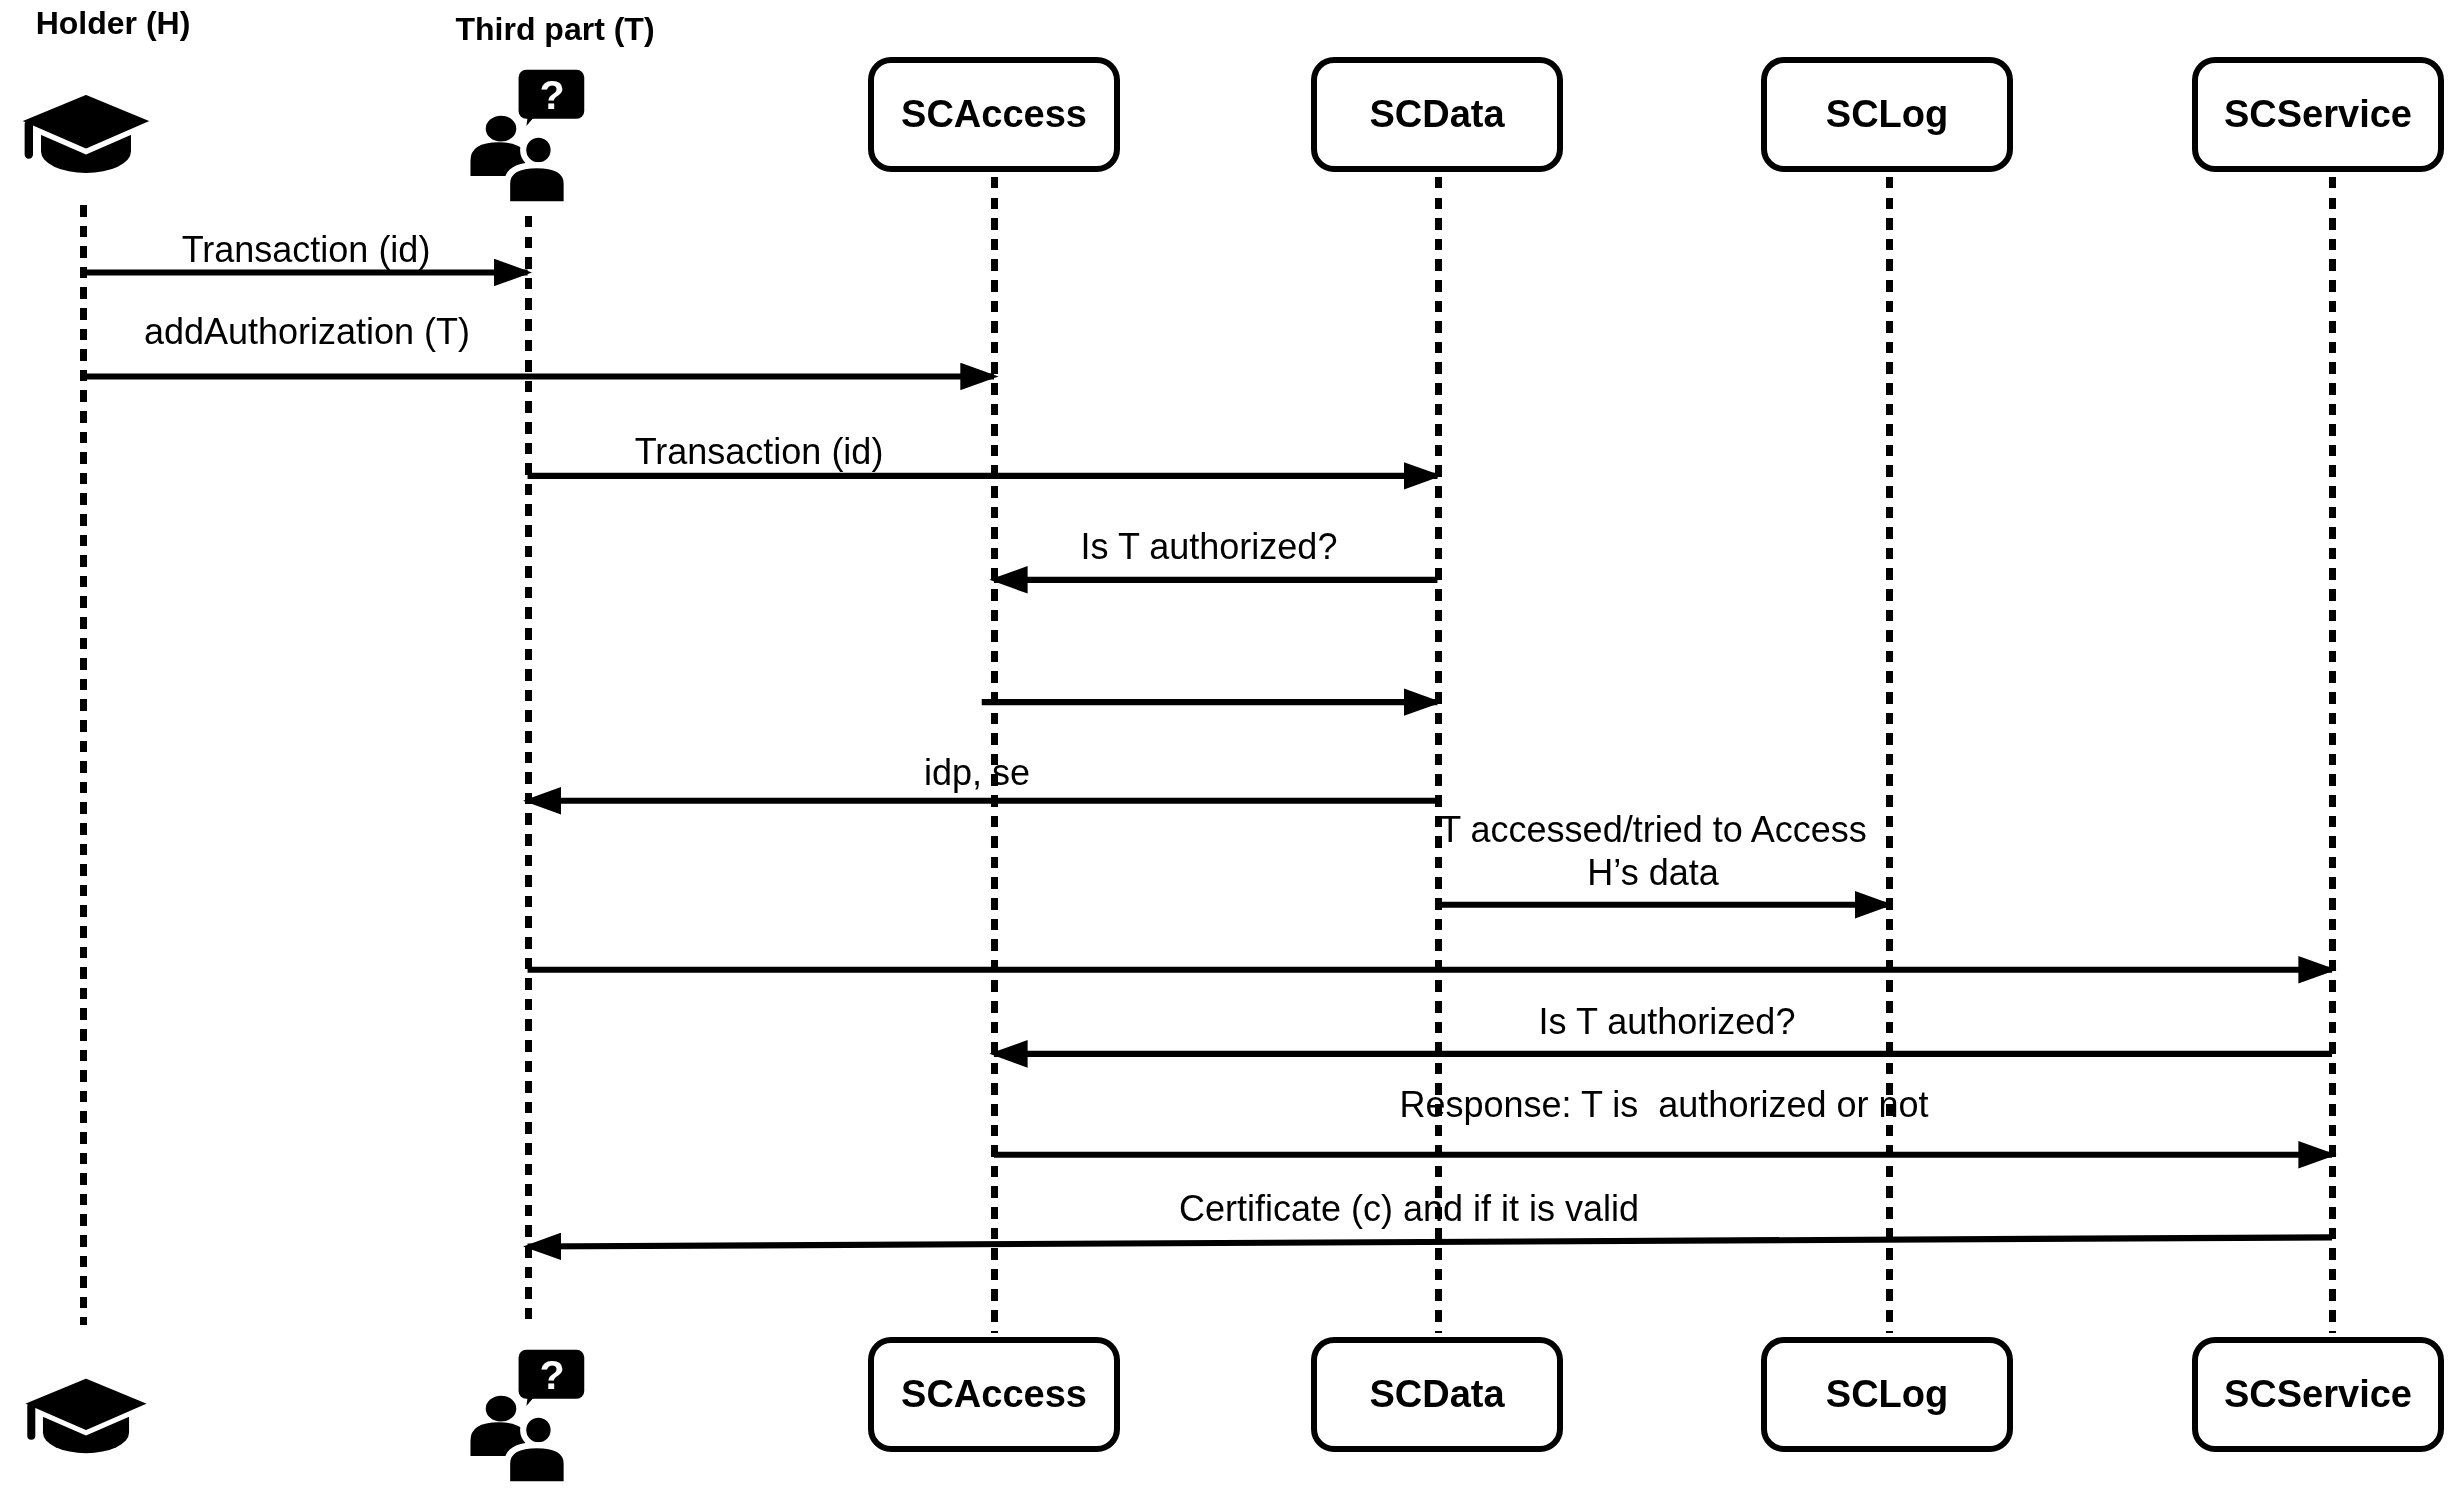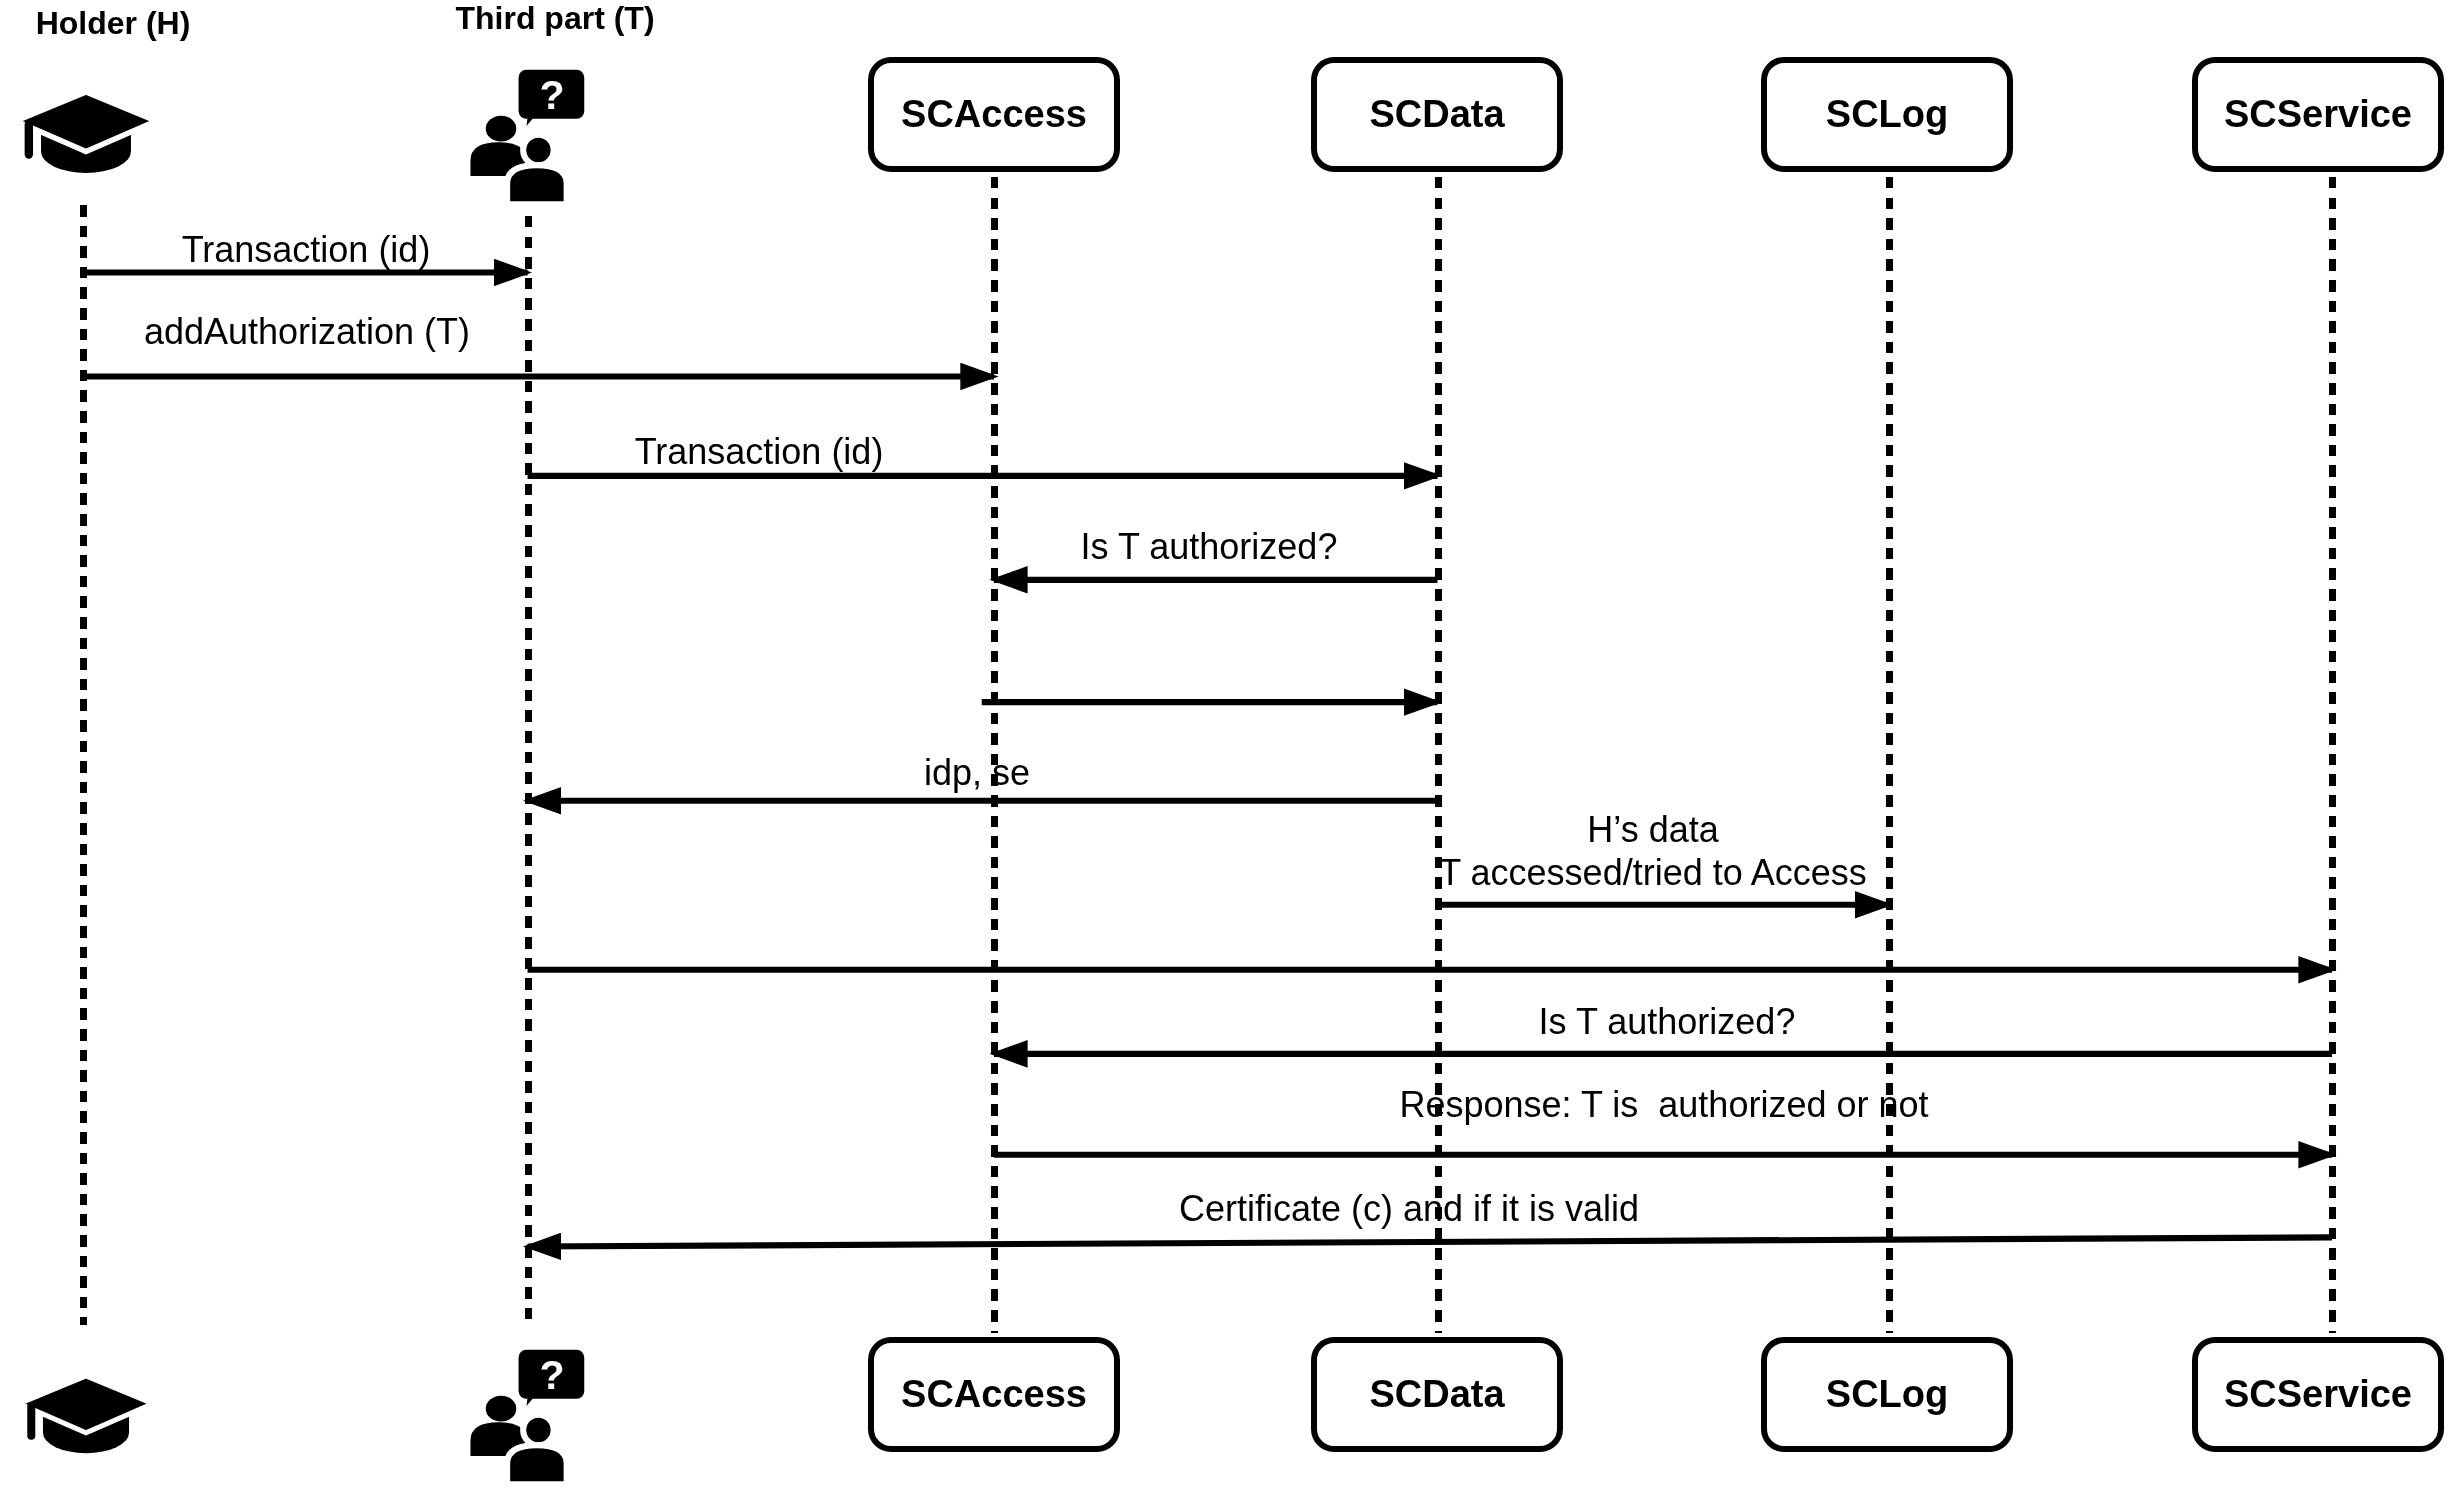"Third part (T)" div.actor-label { top: 0 -> 11px }
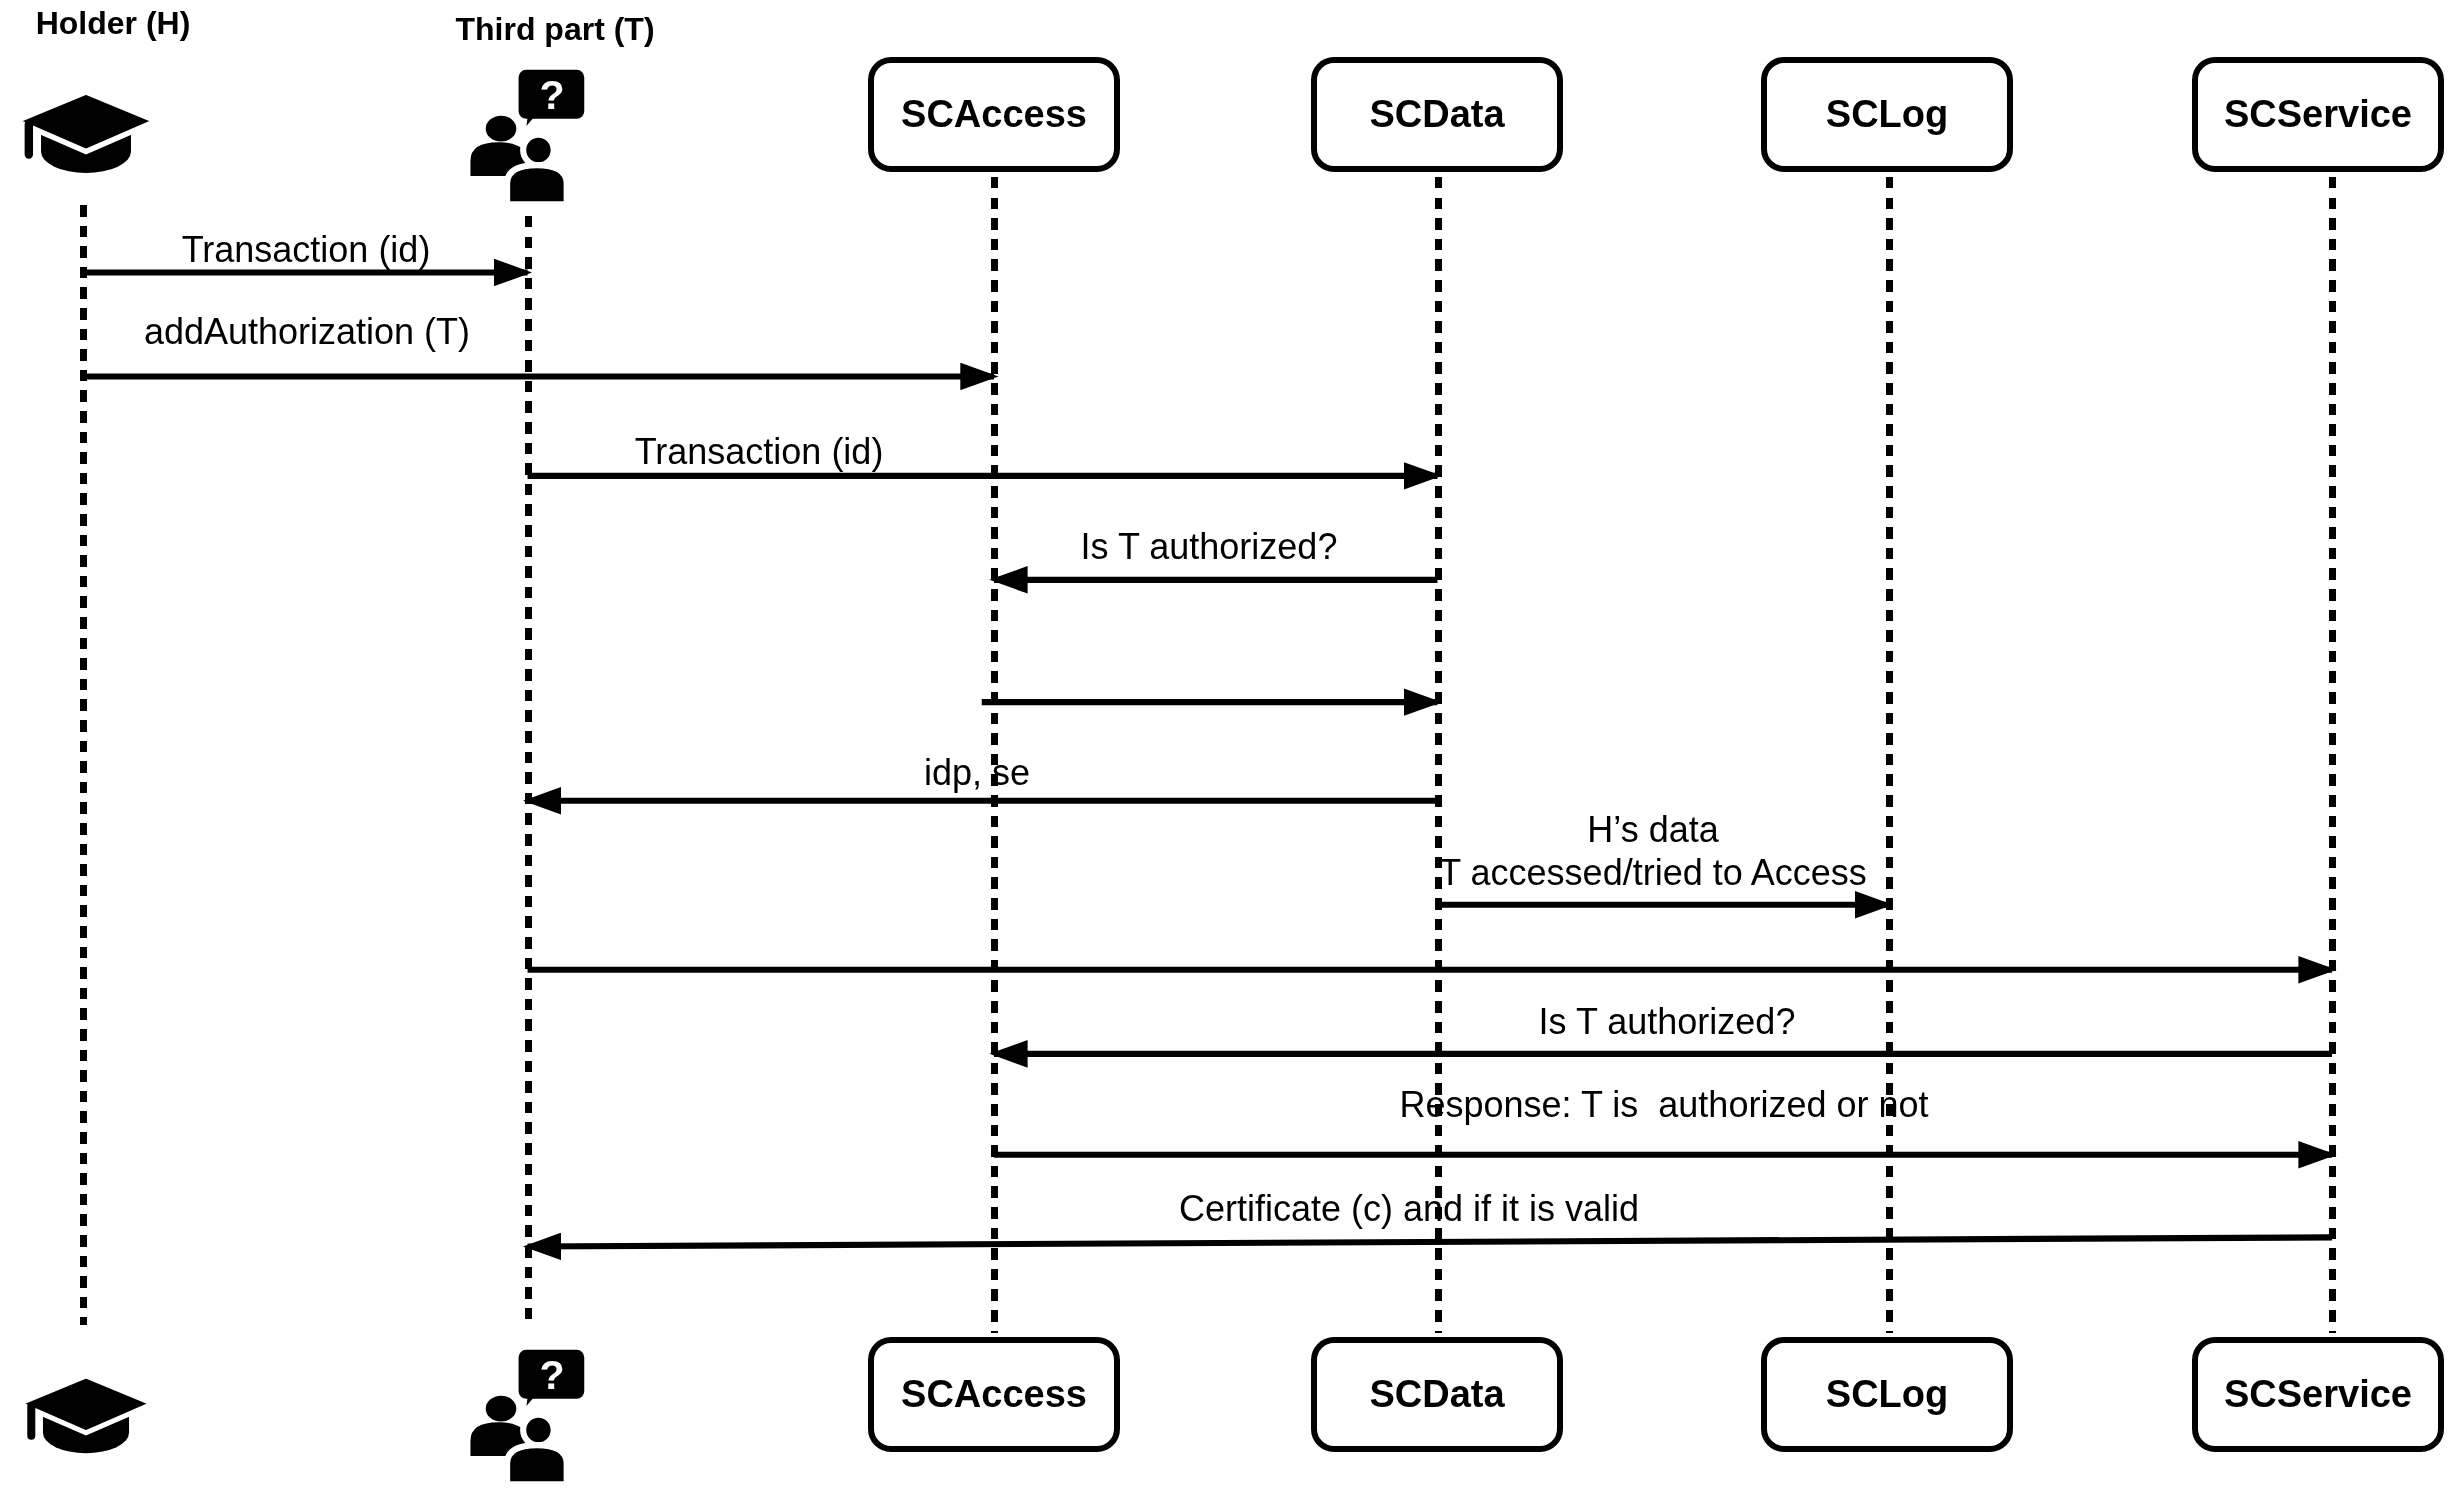"H’s data" div { order: before "T accessed/tried to Access" -> after "T accessed/tried to Access" }
